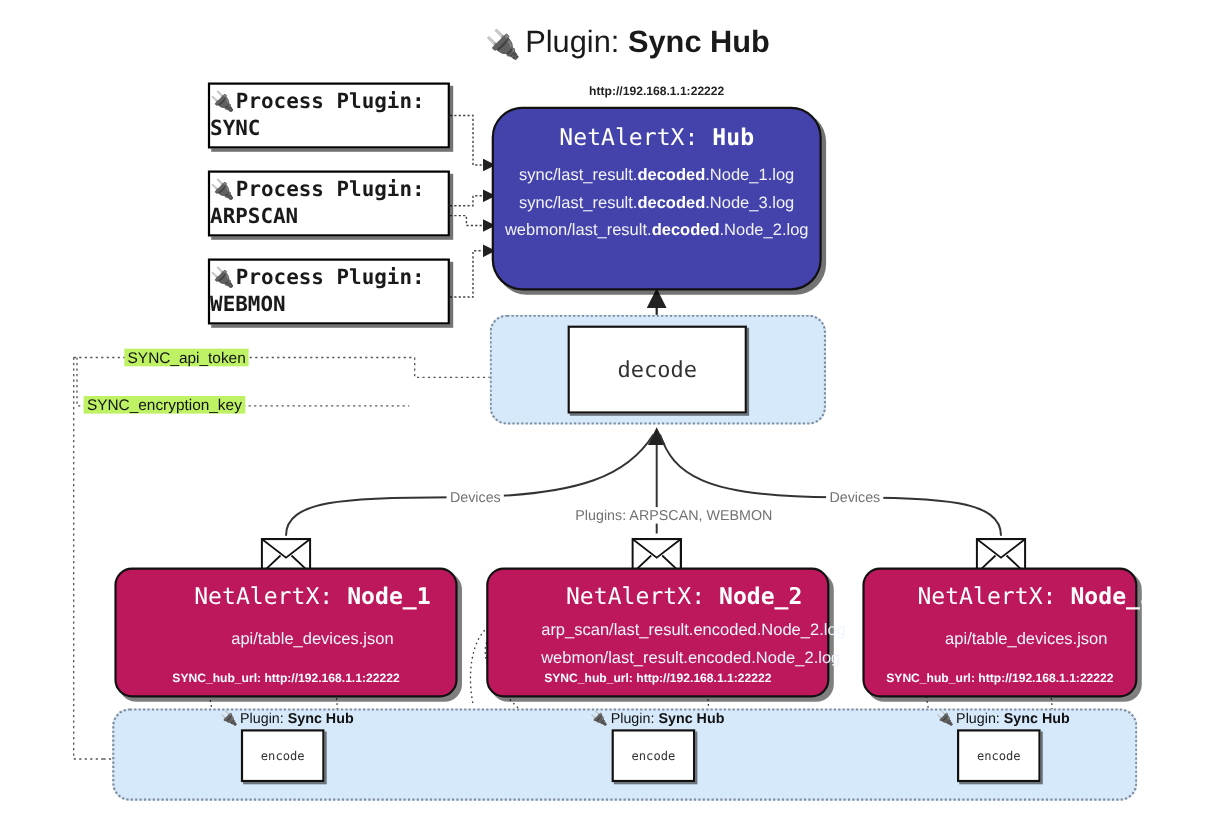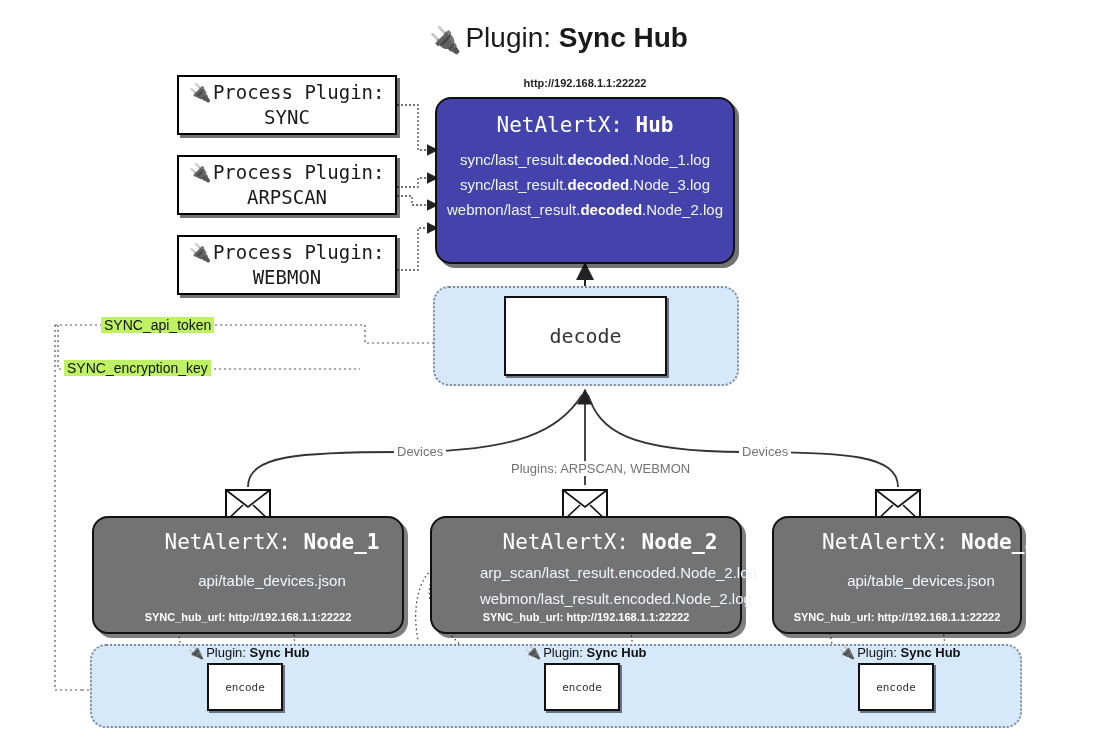"🔌 Plugin: Sync Hub" #stage { left: 0 -> 12px }
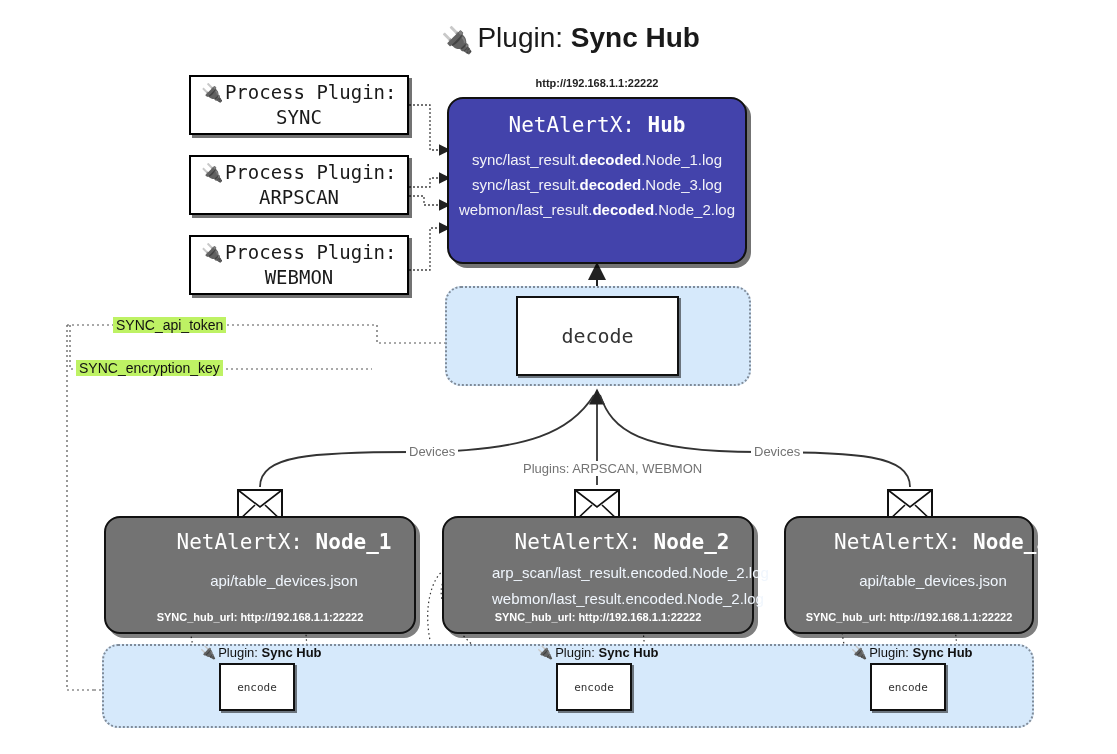"🔌Process Plugin:" .proc-box { align-items: center -> none; font-weight: none -> bold }
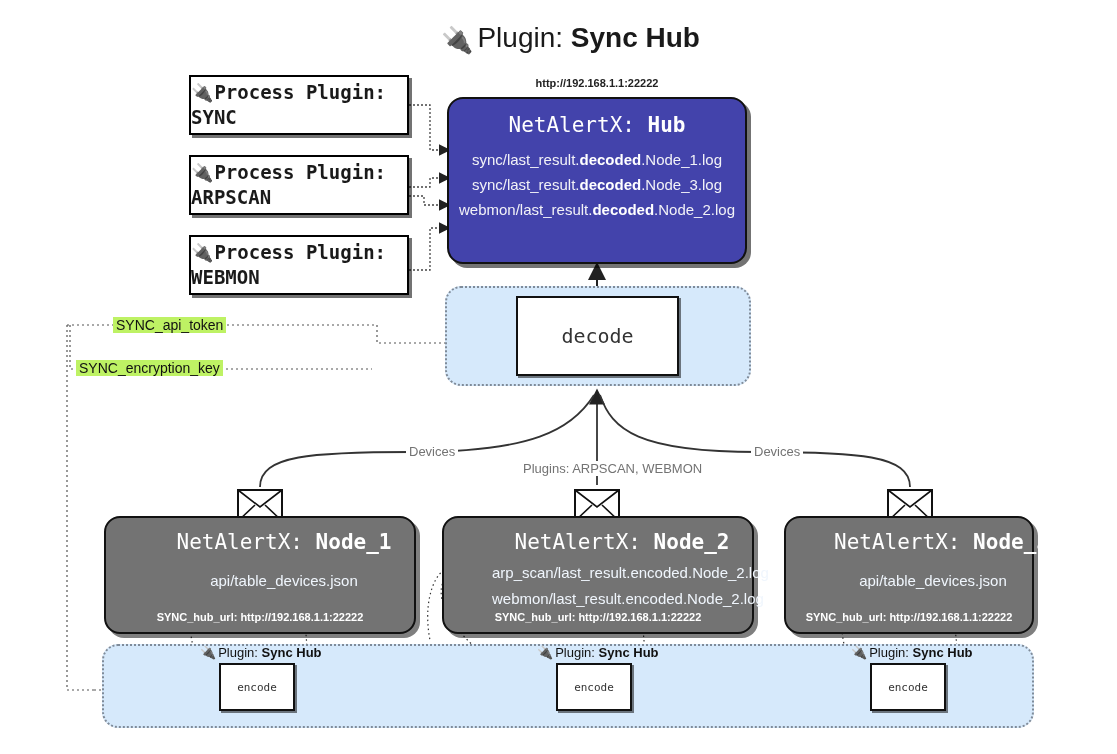"NetAlertX: Hub" .hub { border-radius: 16px -> 28px }
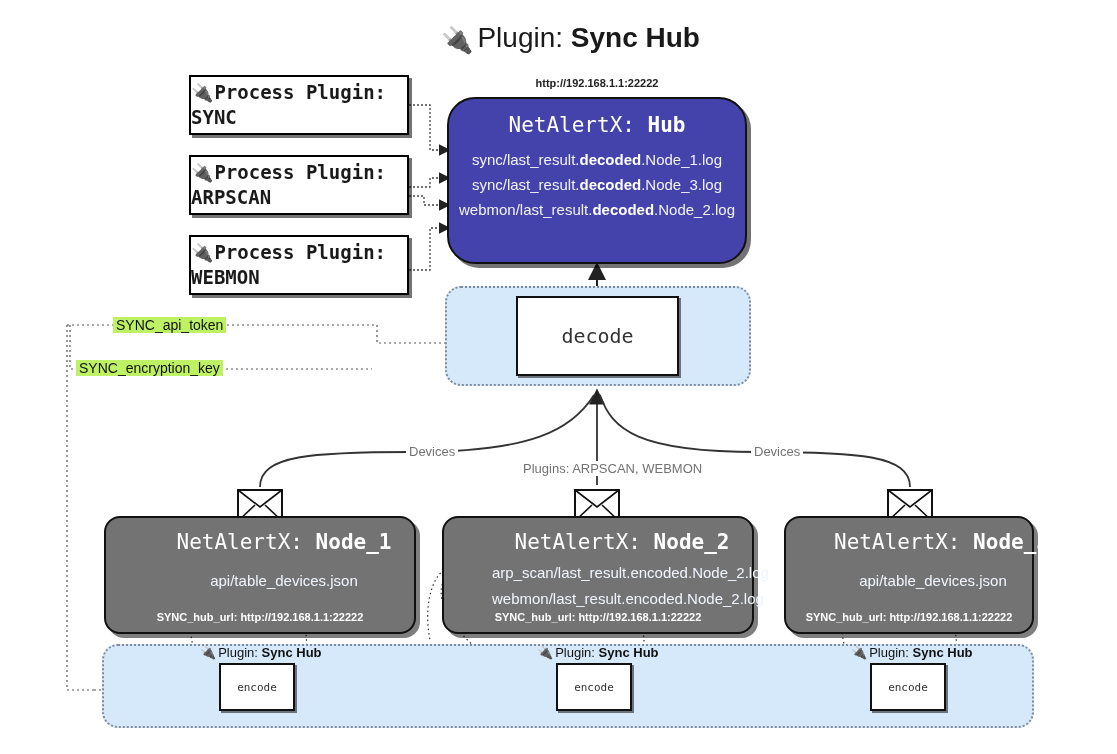"NetAlertX: Node_1" .node { background: #737373 -> #be185d }
